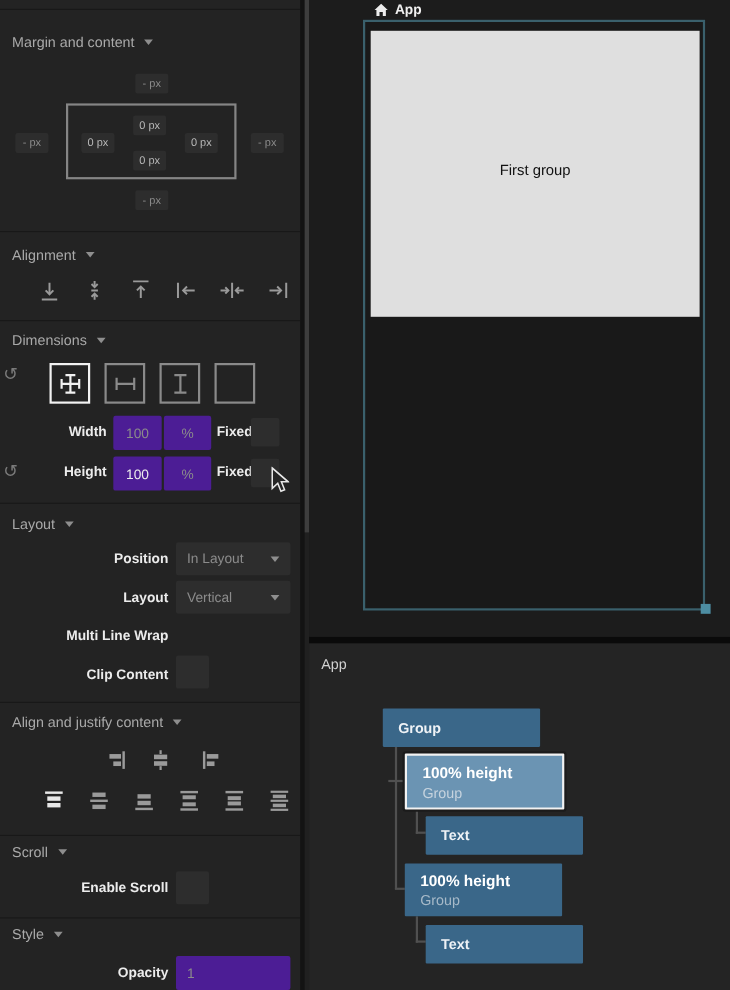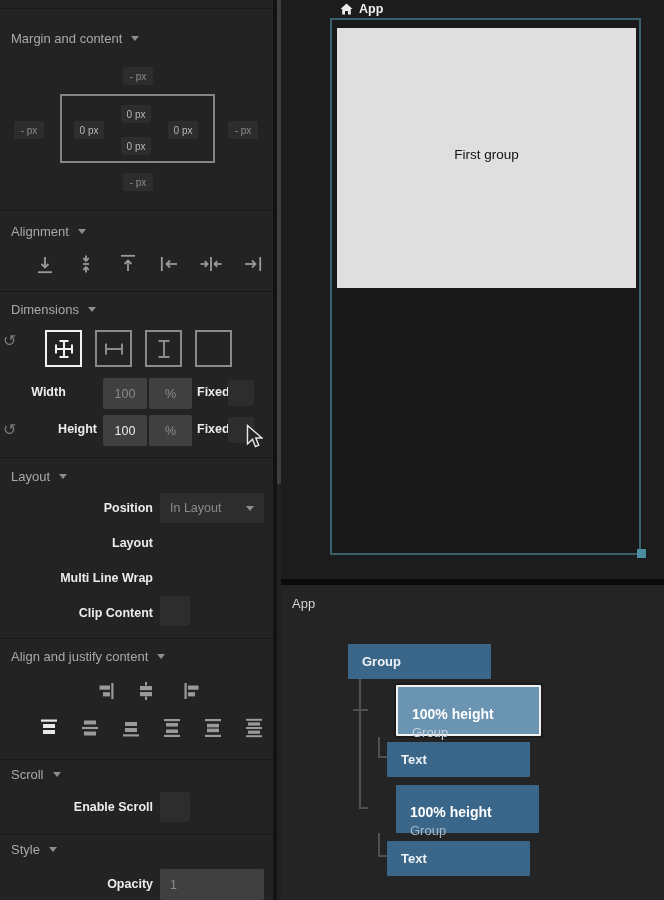"Width" div.flabel { text-align: center -> right }
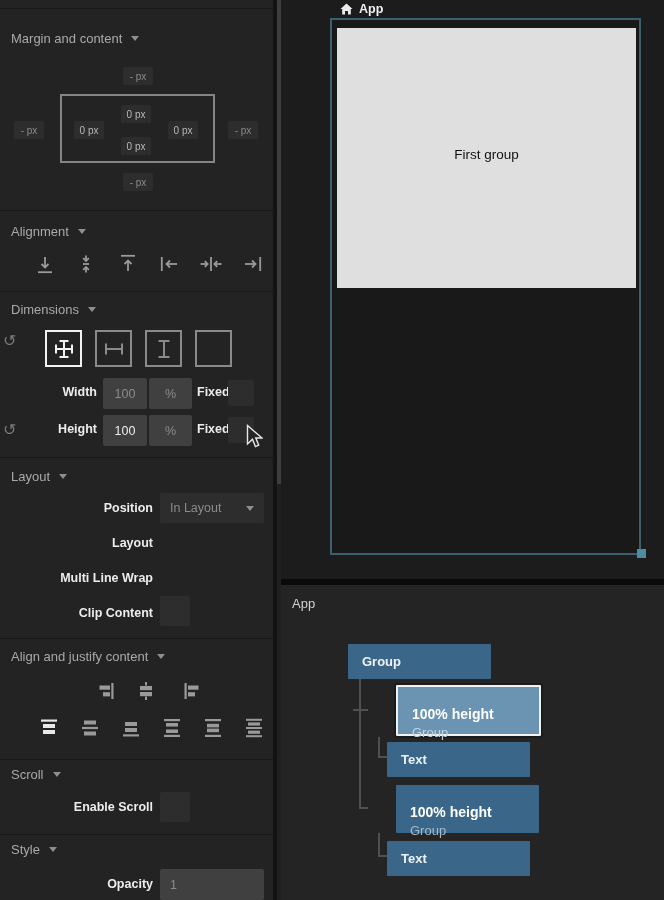"100" .numbox { background: #404040 -> #4c1d95 }
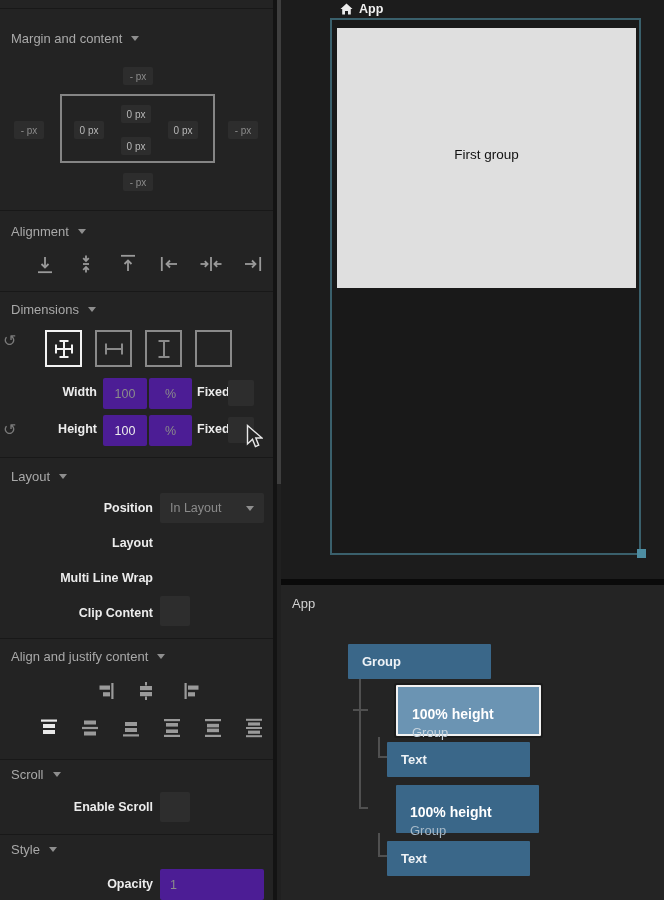"Vertical" div.dd { html: none -> <div> <span>Vertical</span> <span></span> </div> }
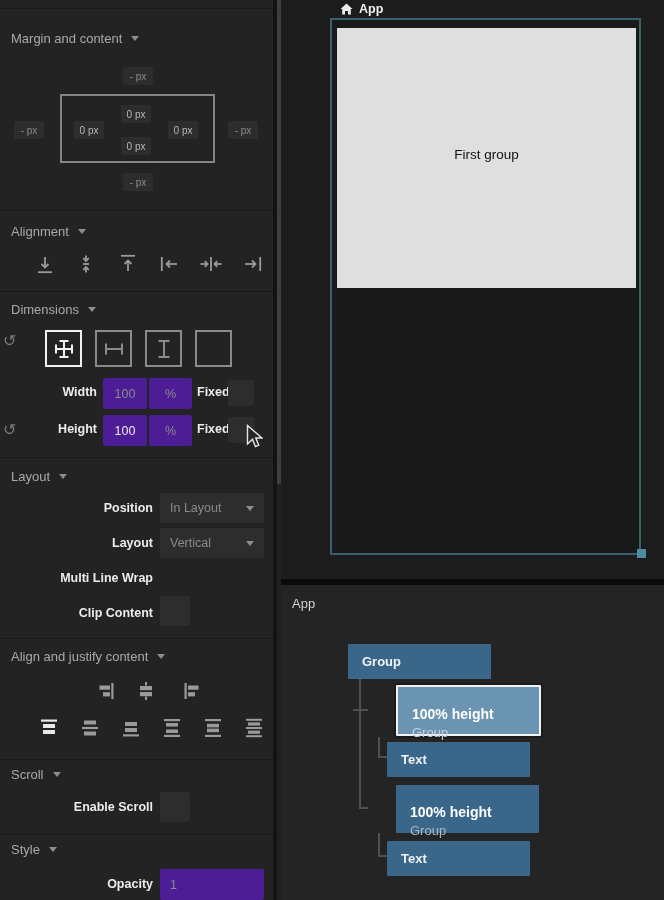"100% height" .node.dbl { margin-left: 28px -> none; padding: 18px 0 0 14px -> 6px 0 0 14px }
